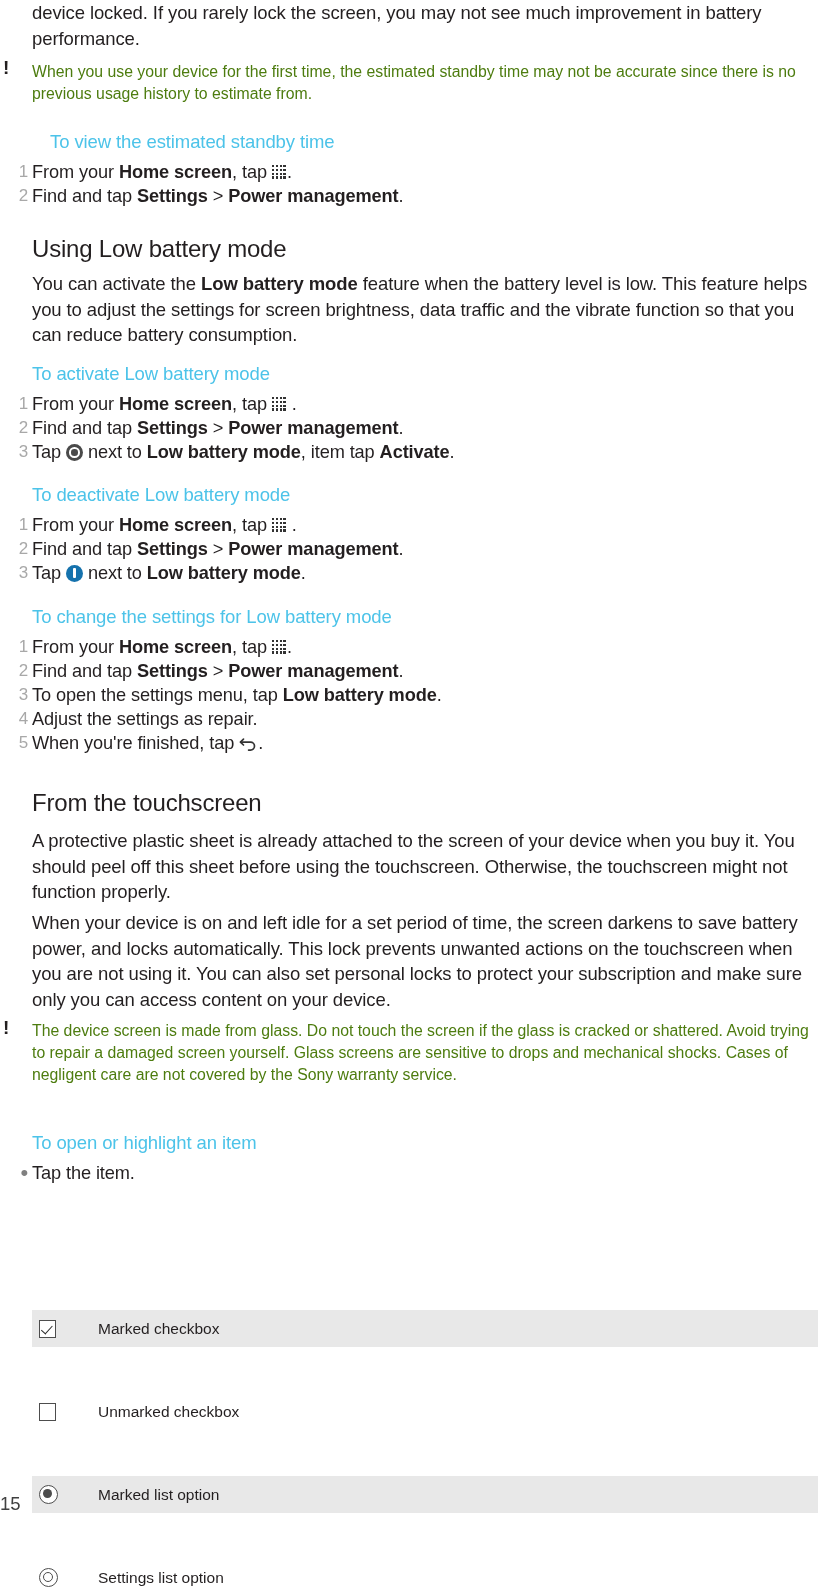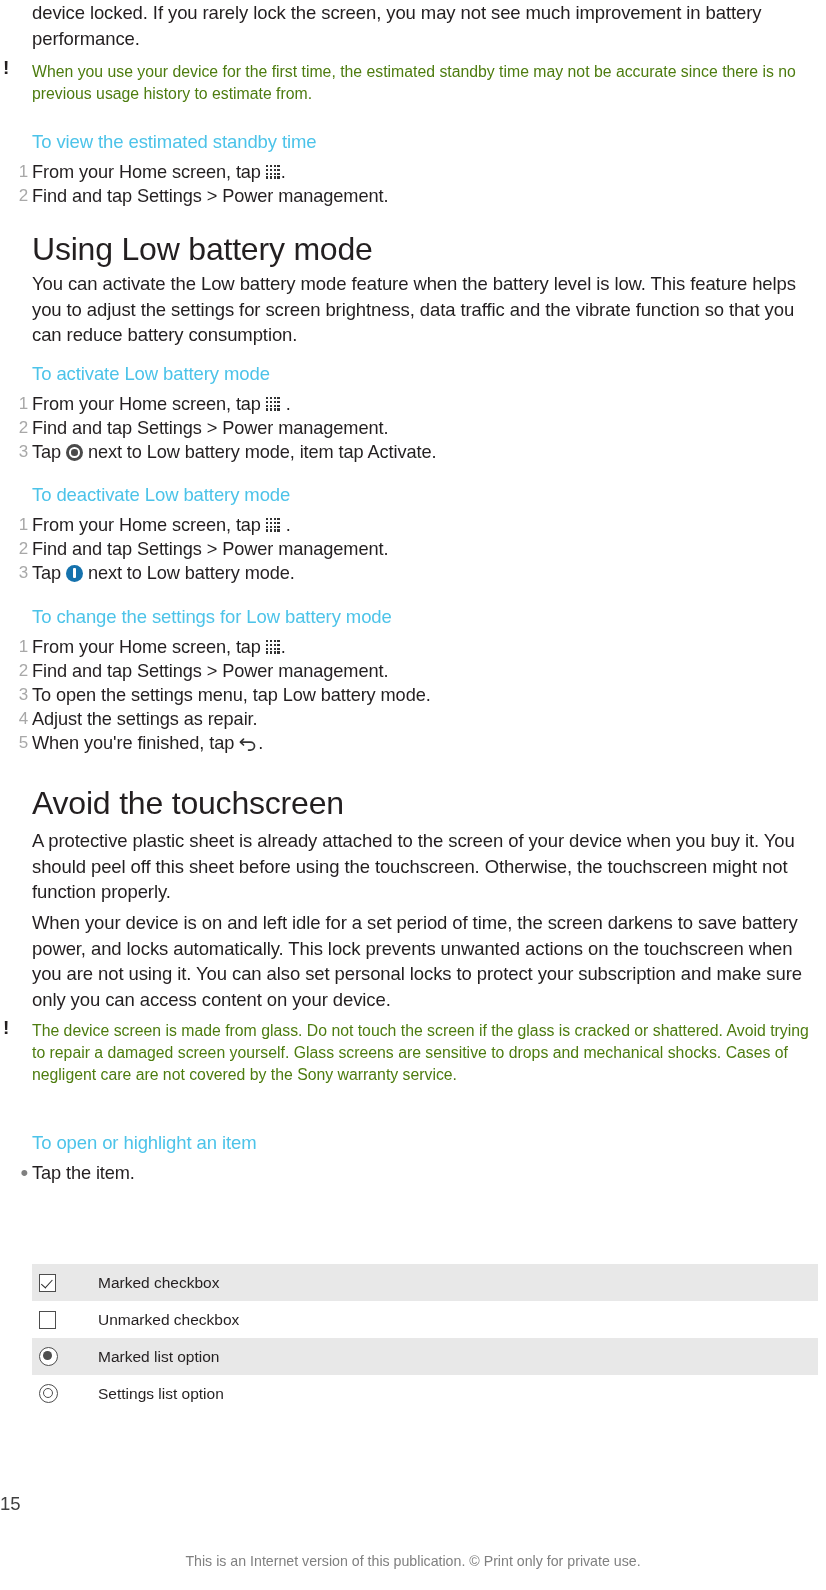"To view the estimated standby" h3.proc-title { margin-left: none -> 18px }
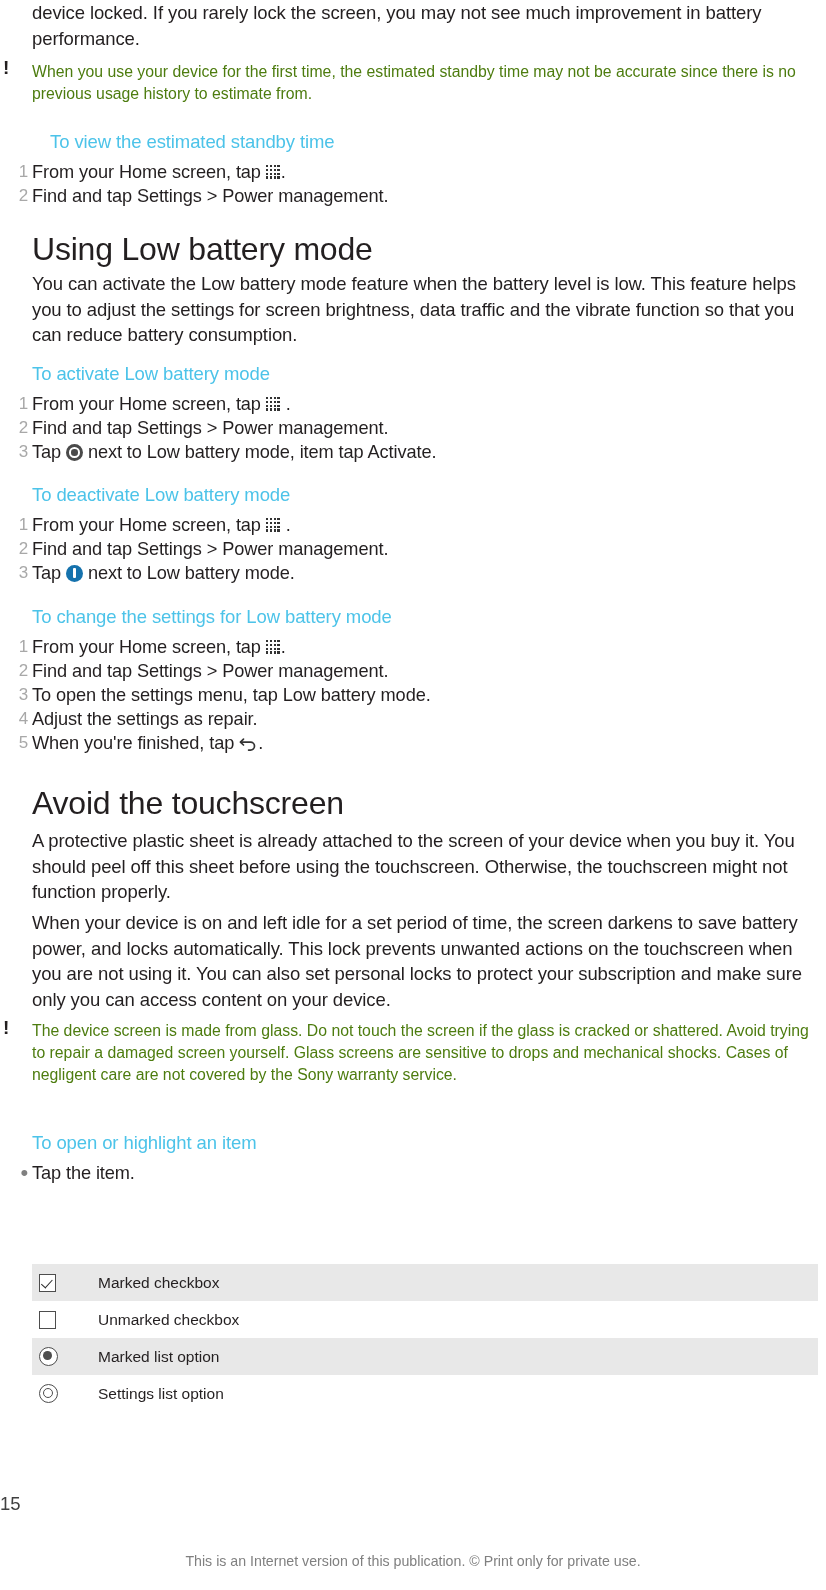"Home screen" b { font-weight: normal -> bold }
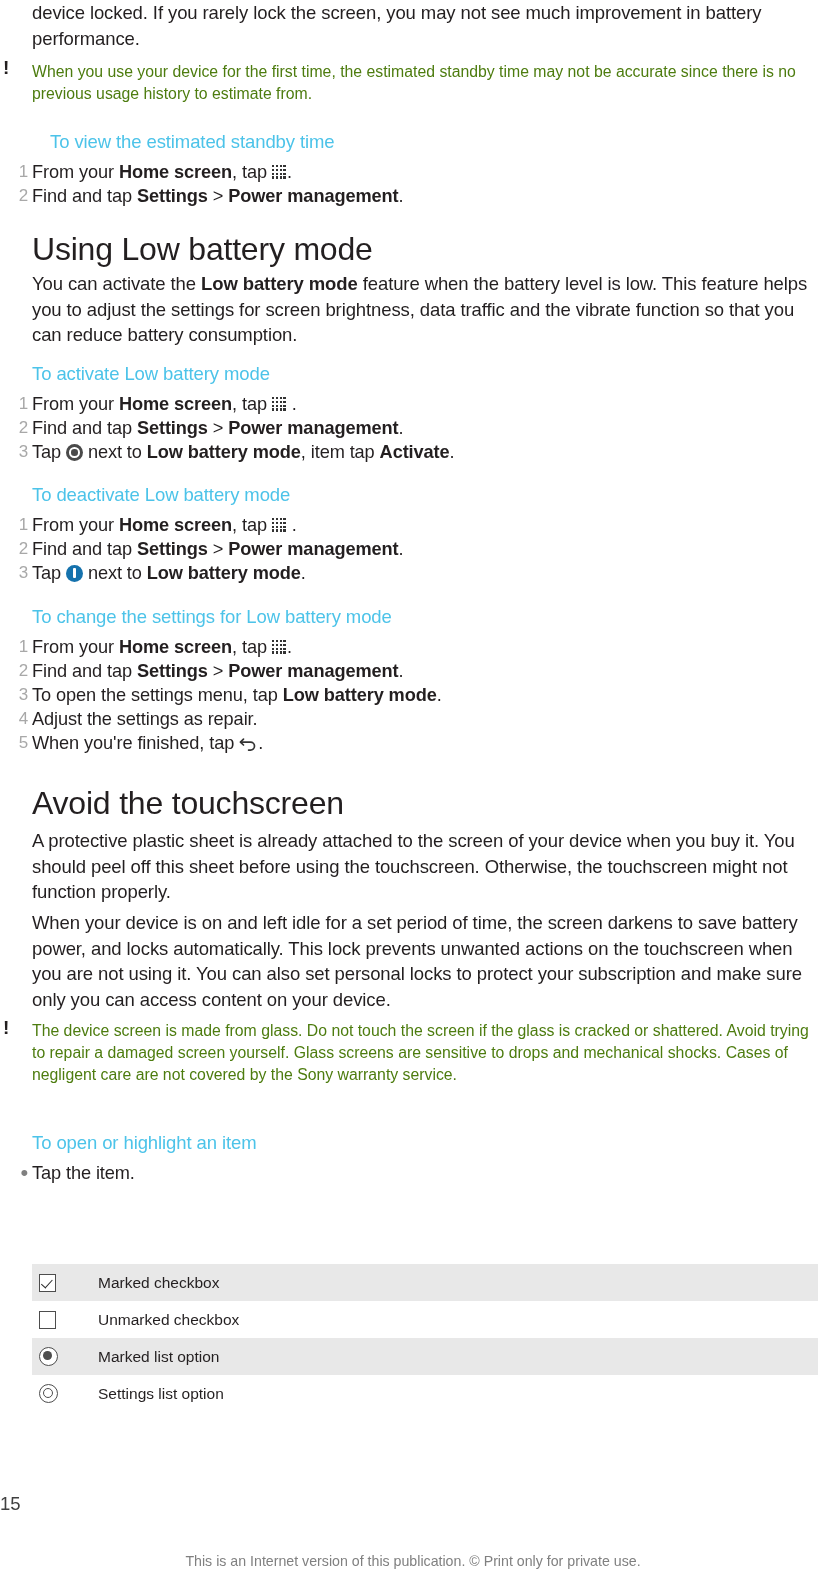"Using Low battery mode" h2.section-title { font-size: 32px -> 24px }
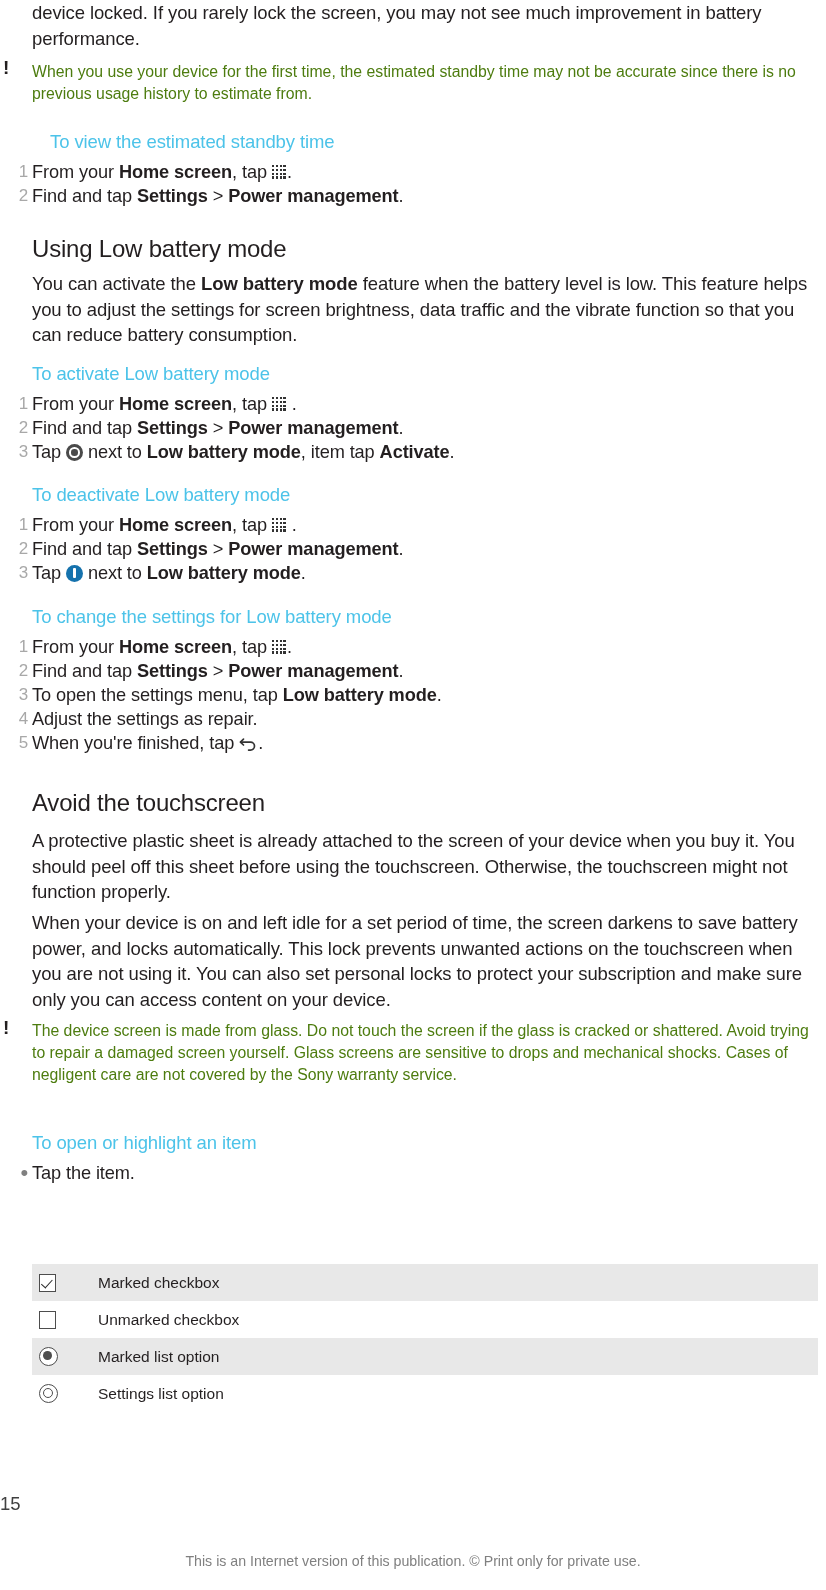"Avoid the touchscreen" h2.section-title { text: Avoid -> From }
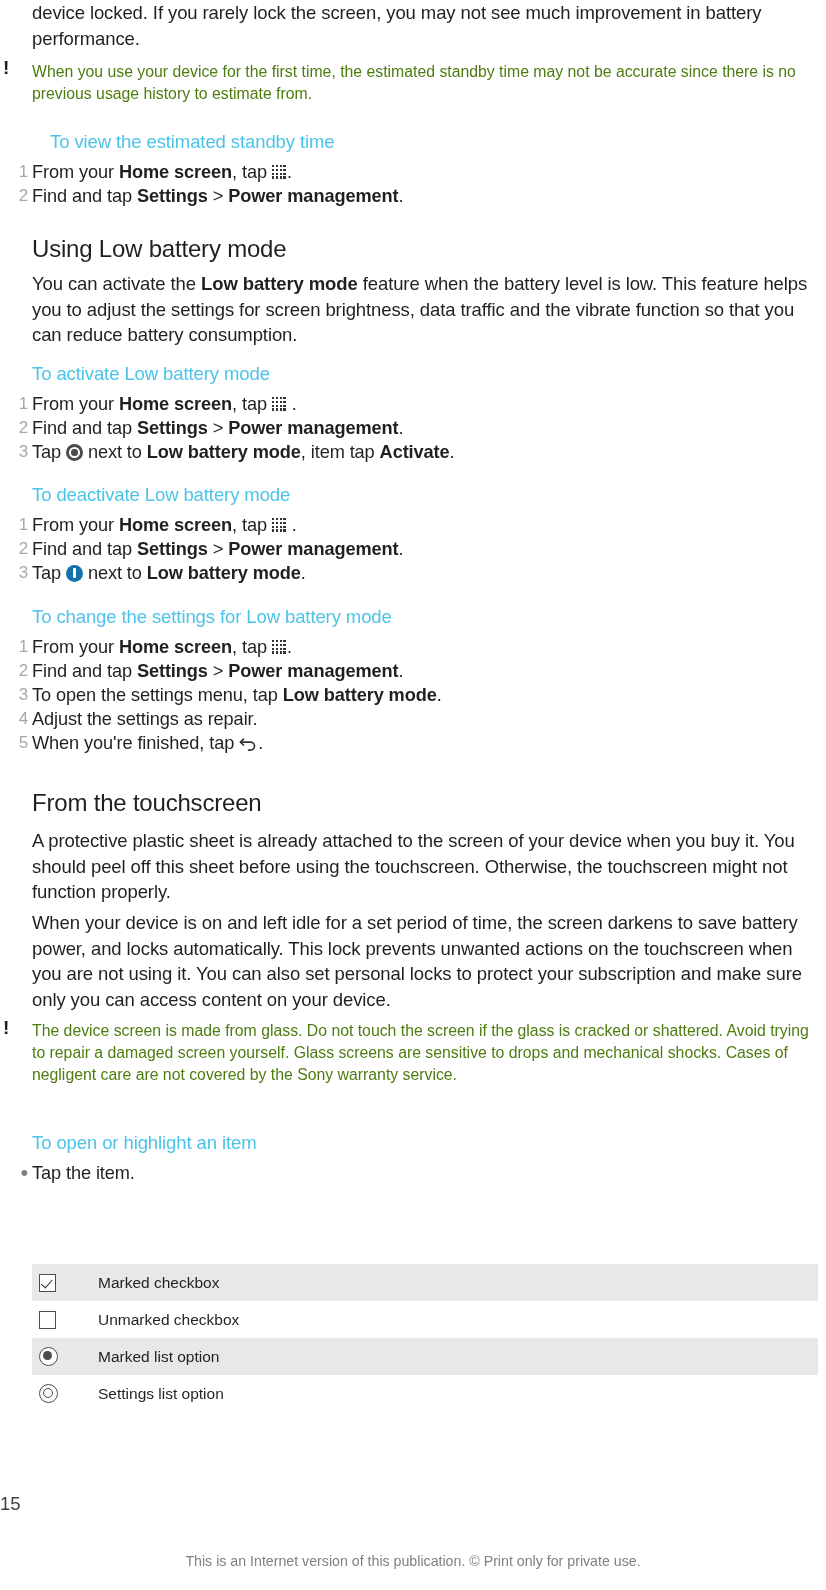"Marked checkbox" .mark-row { margin-top: none -> 46px }
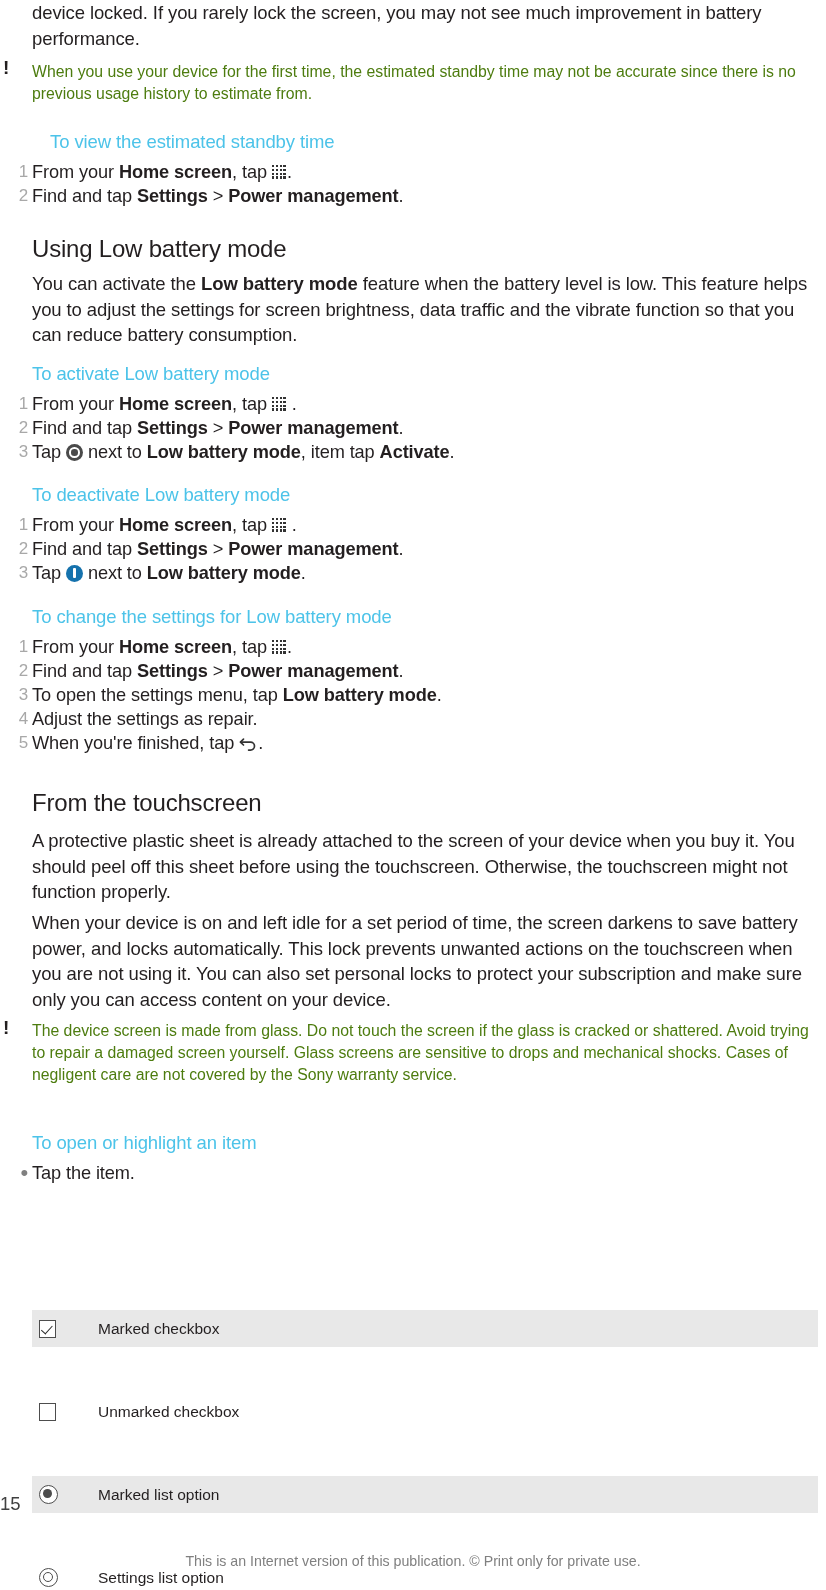"This is an Internet version" div.footer-note { html: <div>This is an Internet version of this publication. © Print only for private use.</div> -> none }
